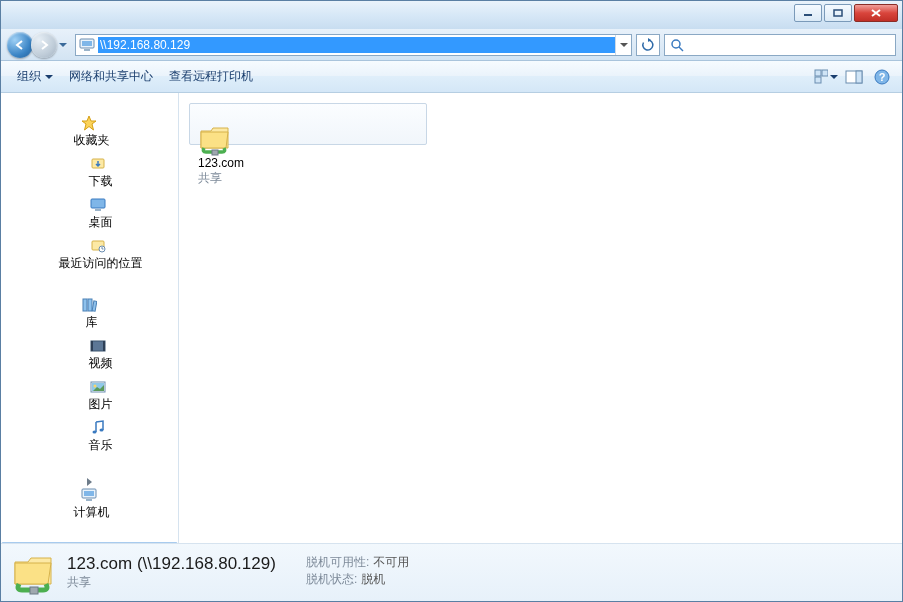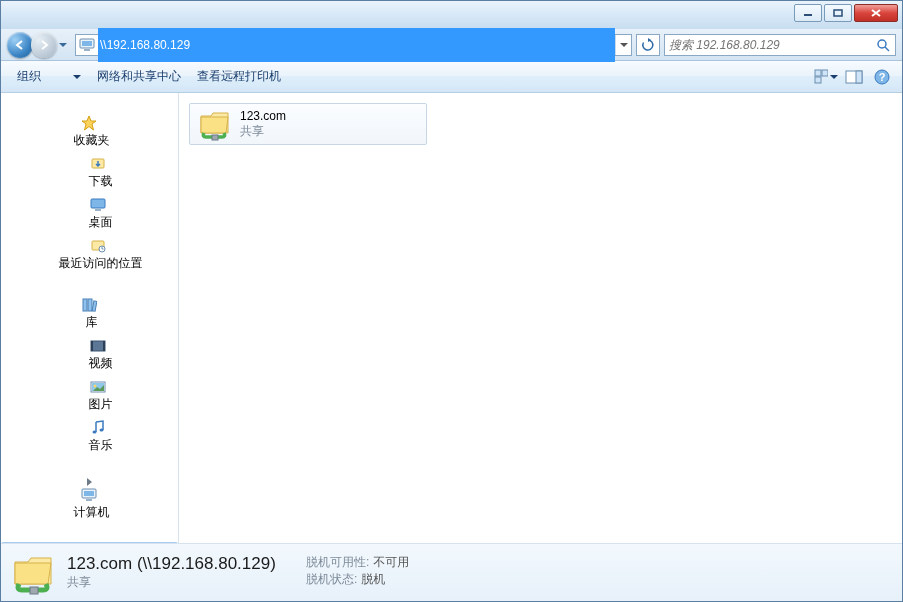"\\192.168.80.129" .addr-input { height: 34px -> 16px }
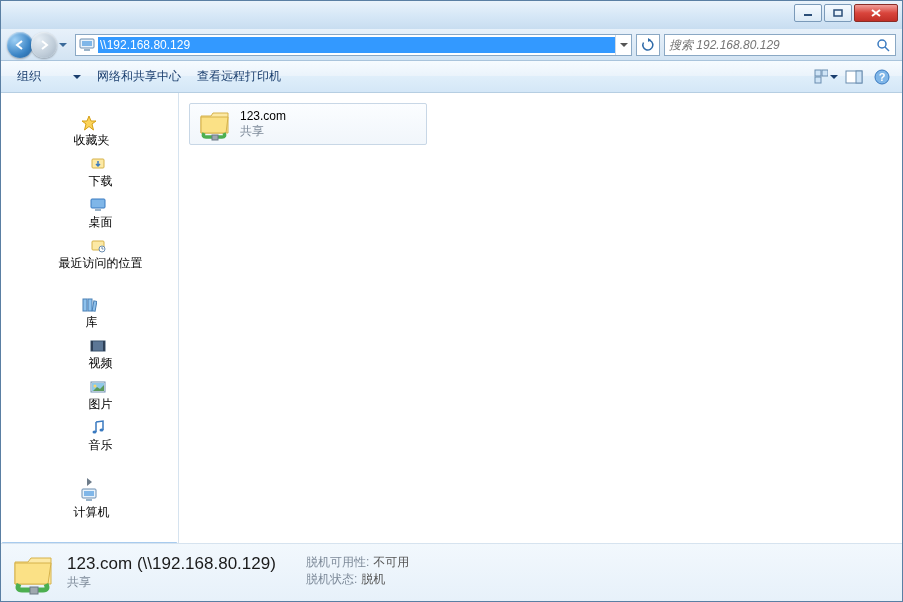"搜索 192.168.80.129" input { html: <input> -> none }
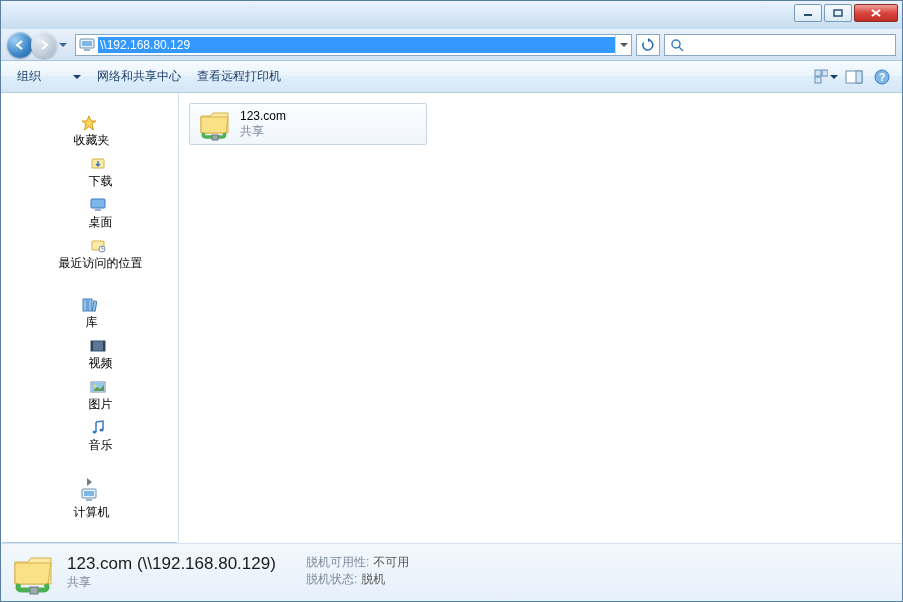"组织" .toolbar-item { gap: 28px -> none }
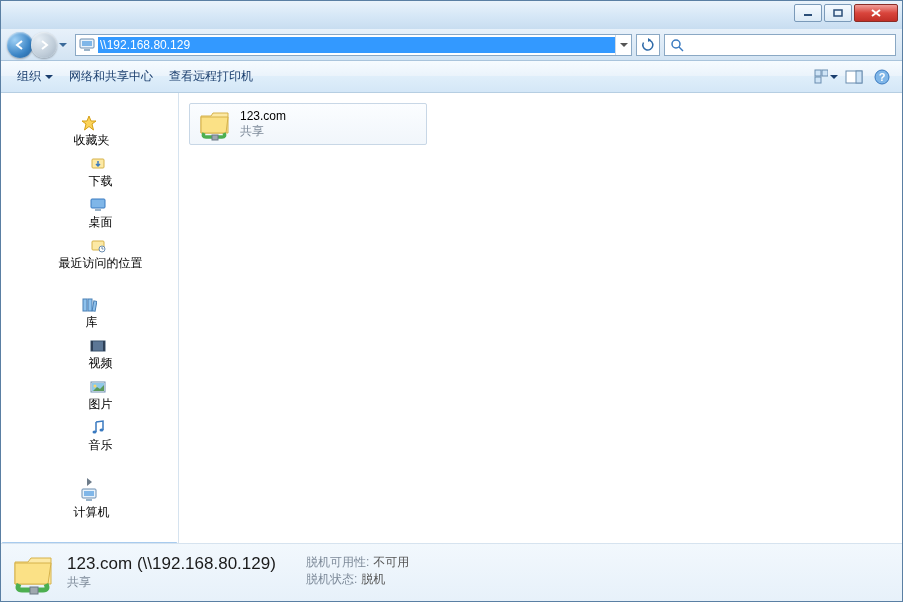"123.com" .share-tile { align-items: center -> flex-start; flex-direction: none -> column; padding: 4px 8px -> 18px 8px }
